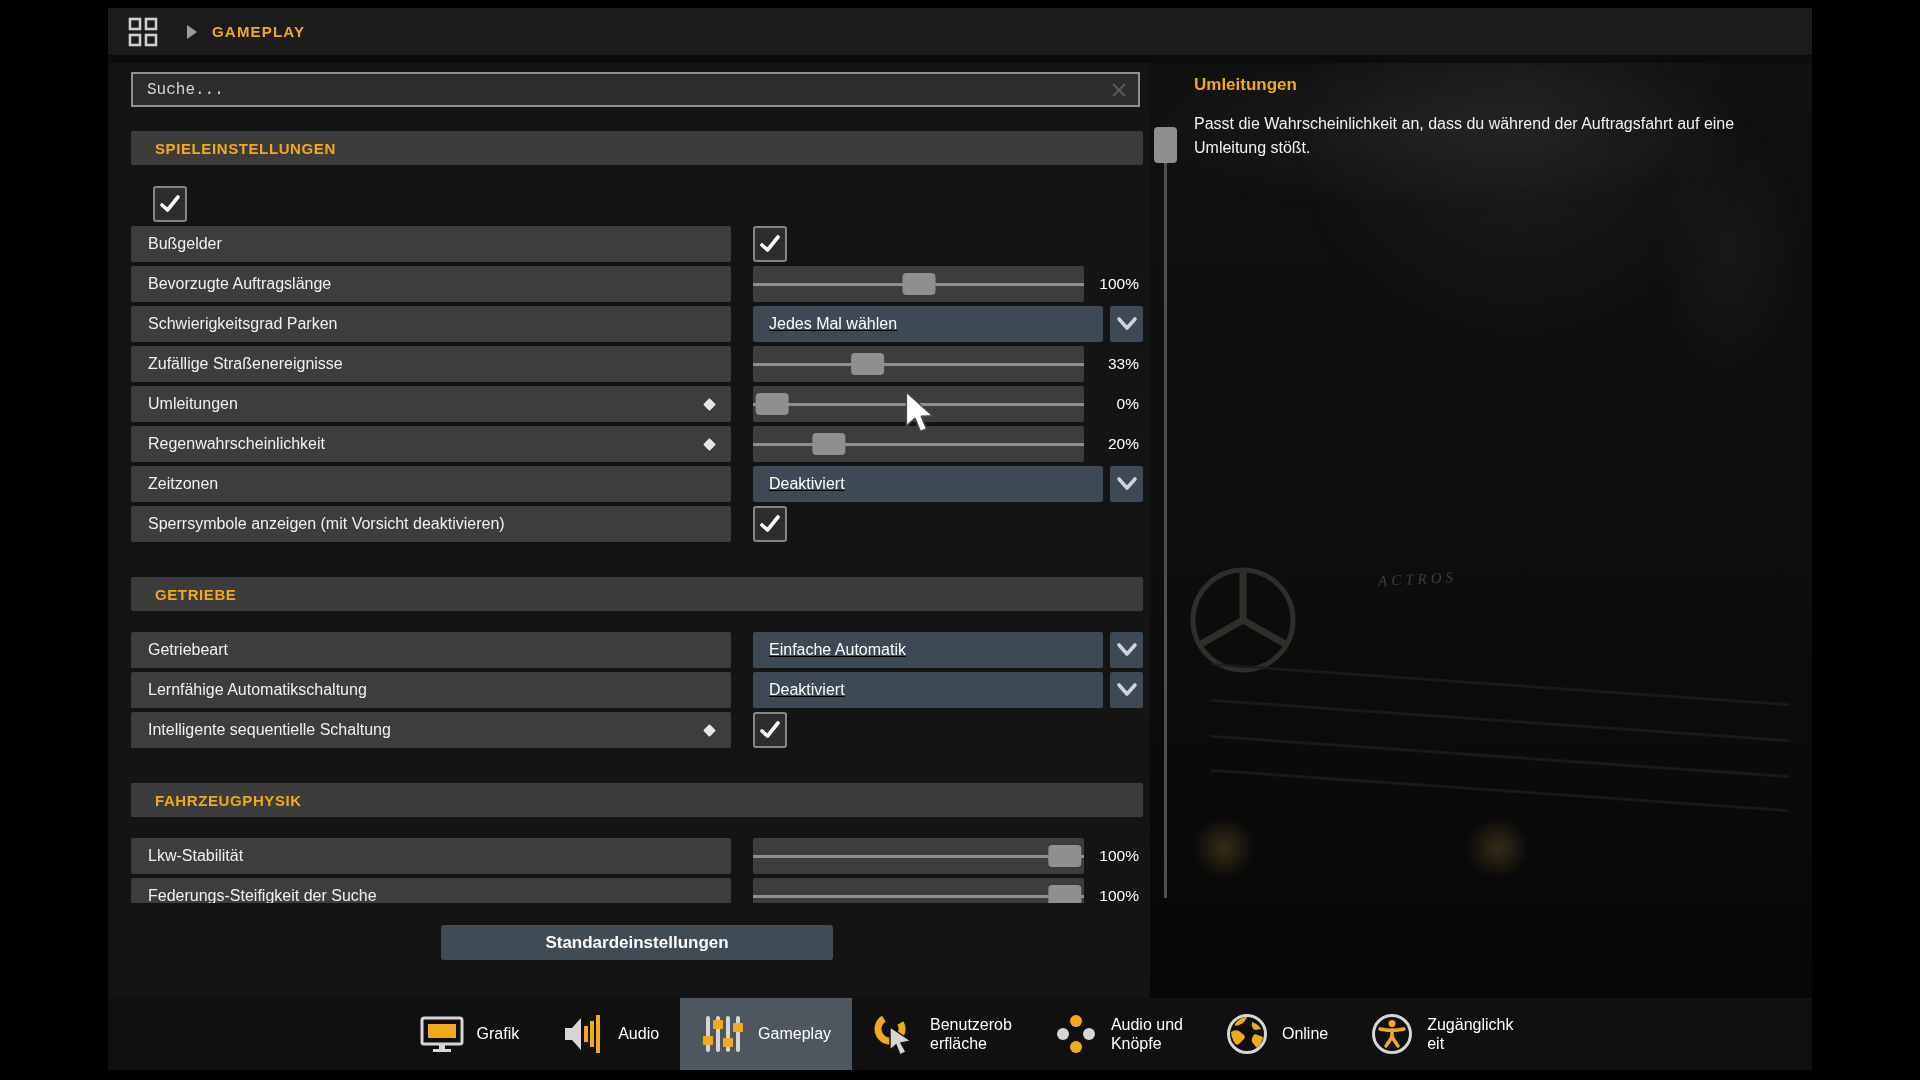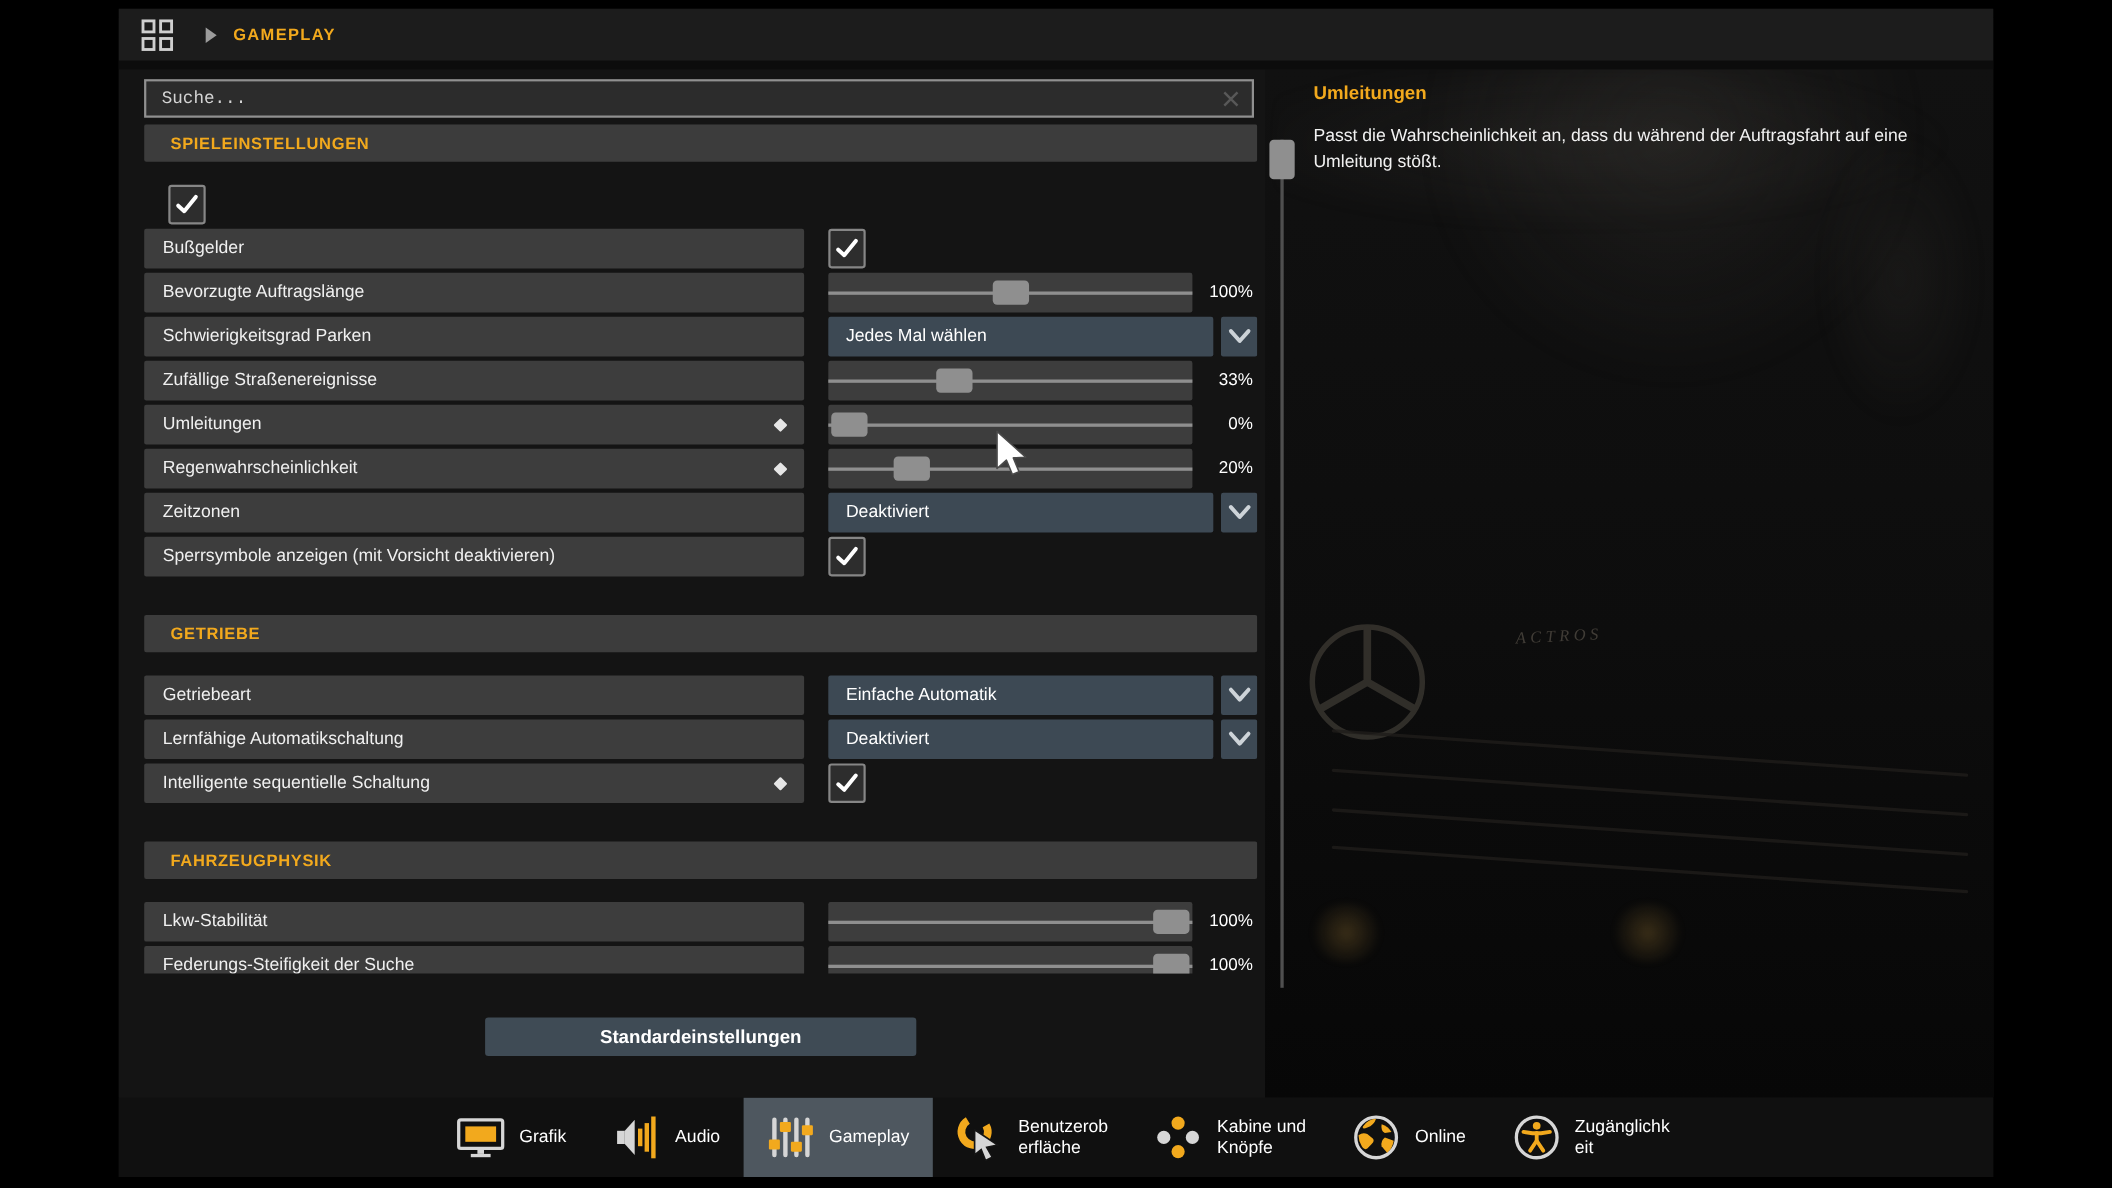"SPIELEINSTELLUNGEN" .settings-list { top: 58px -> 76px }
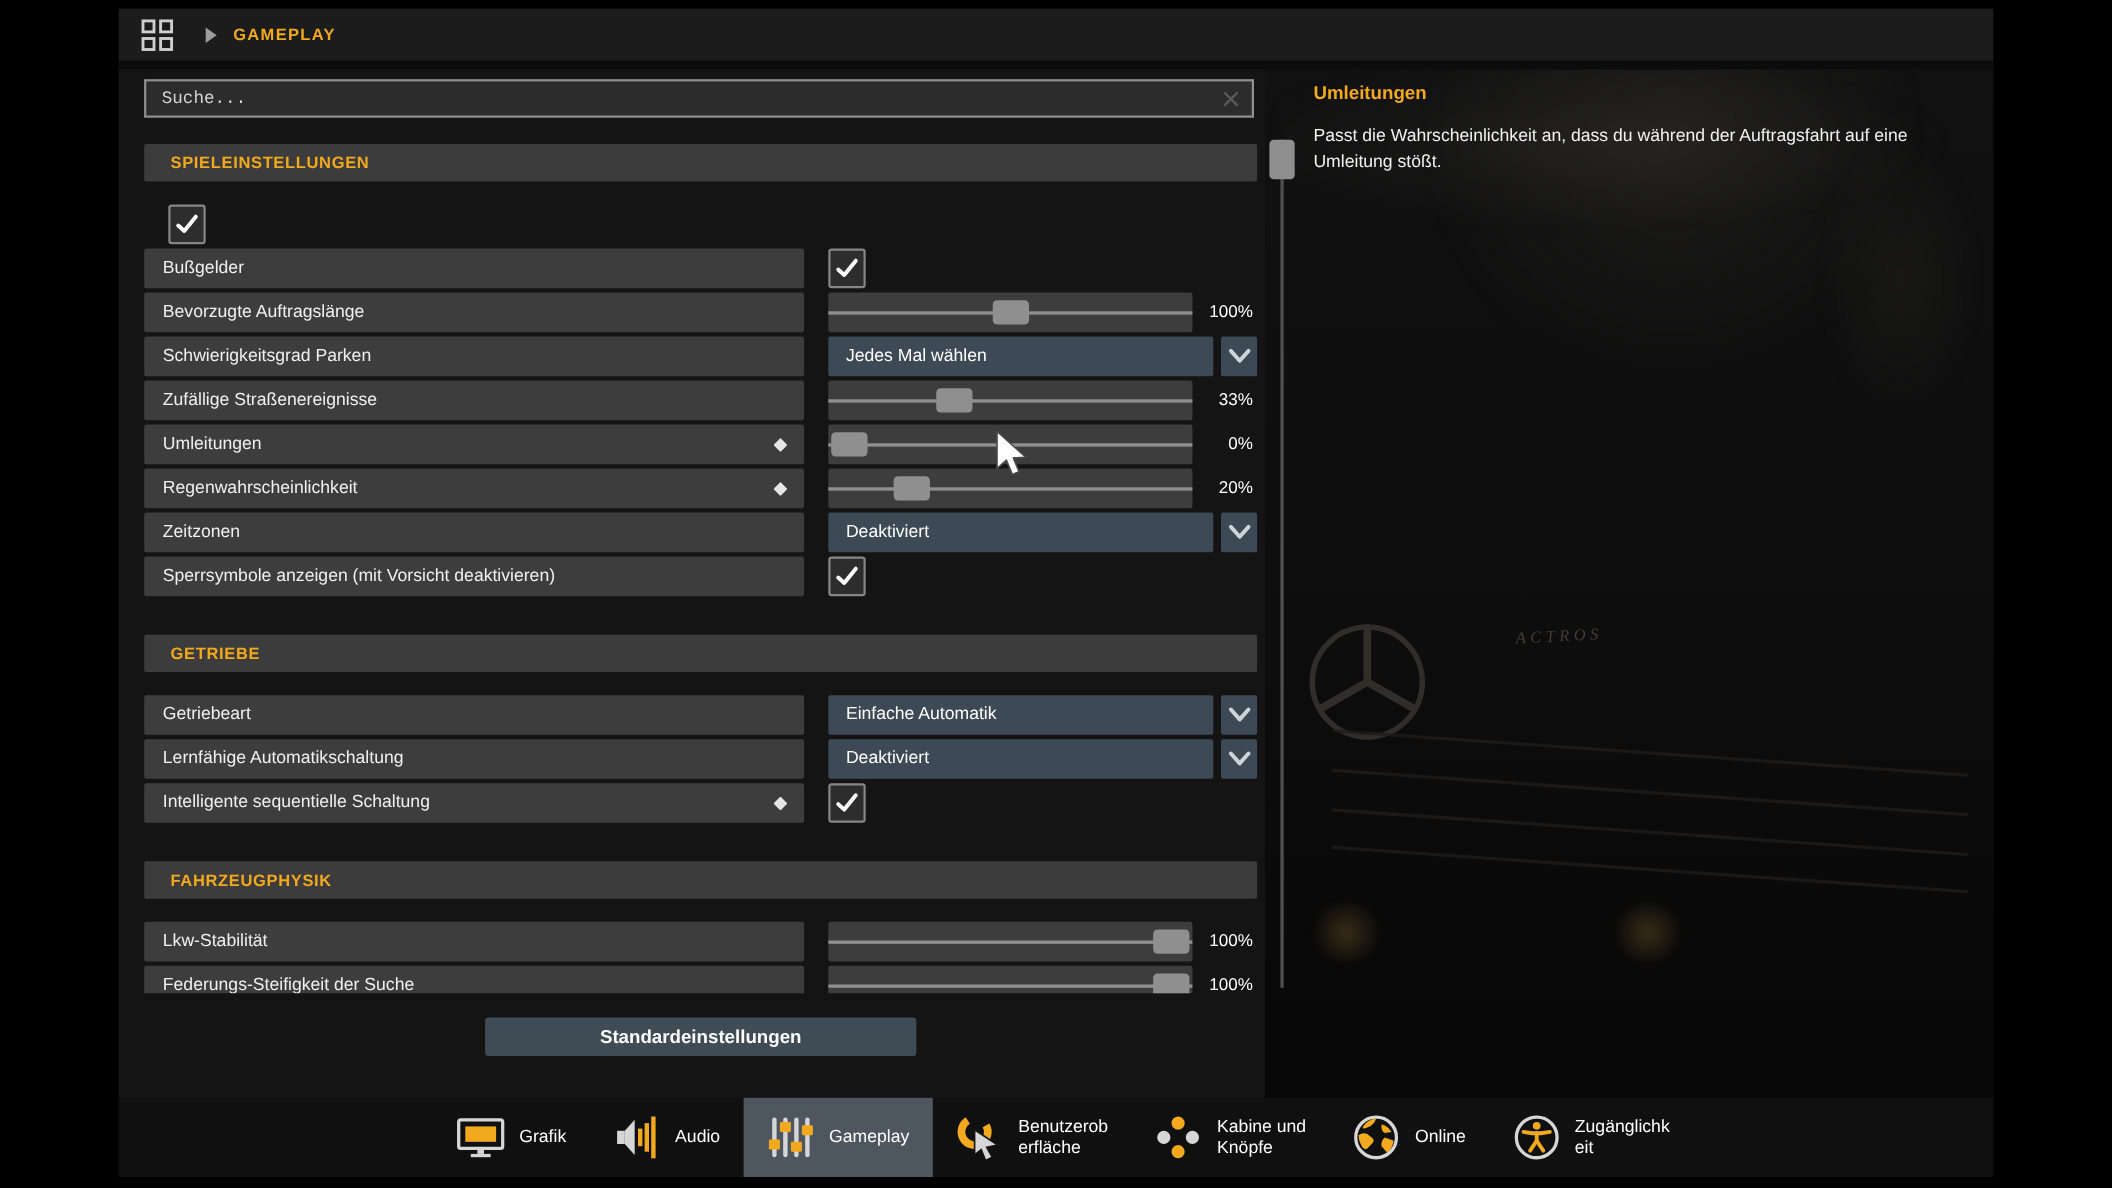"Jedes Mal wählen" .dd-main { text-decoration: none -> underline }
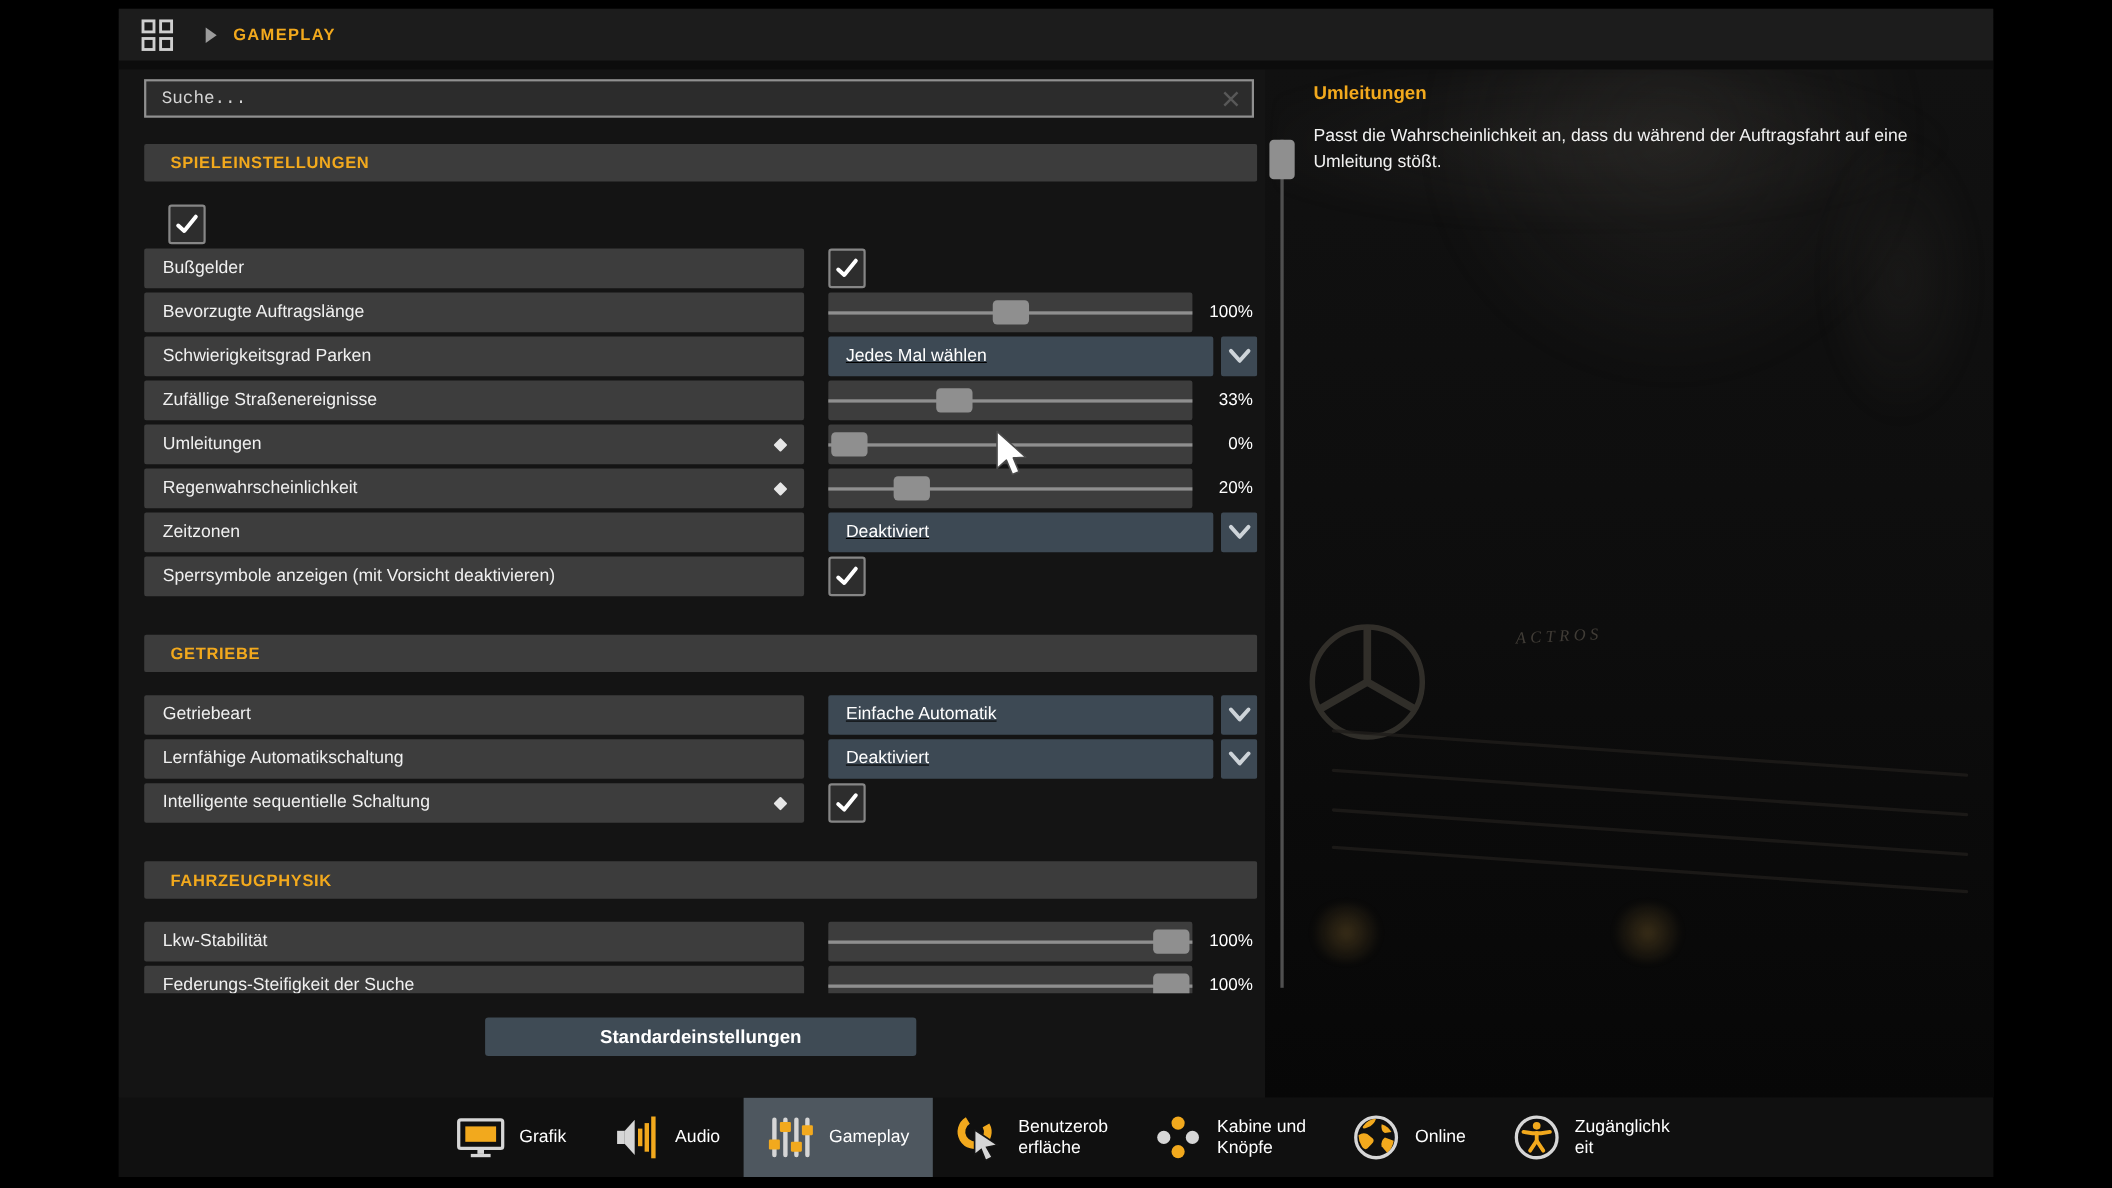"Kabine und" span.tab-label { text: Kabine -> Audio }
